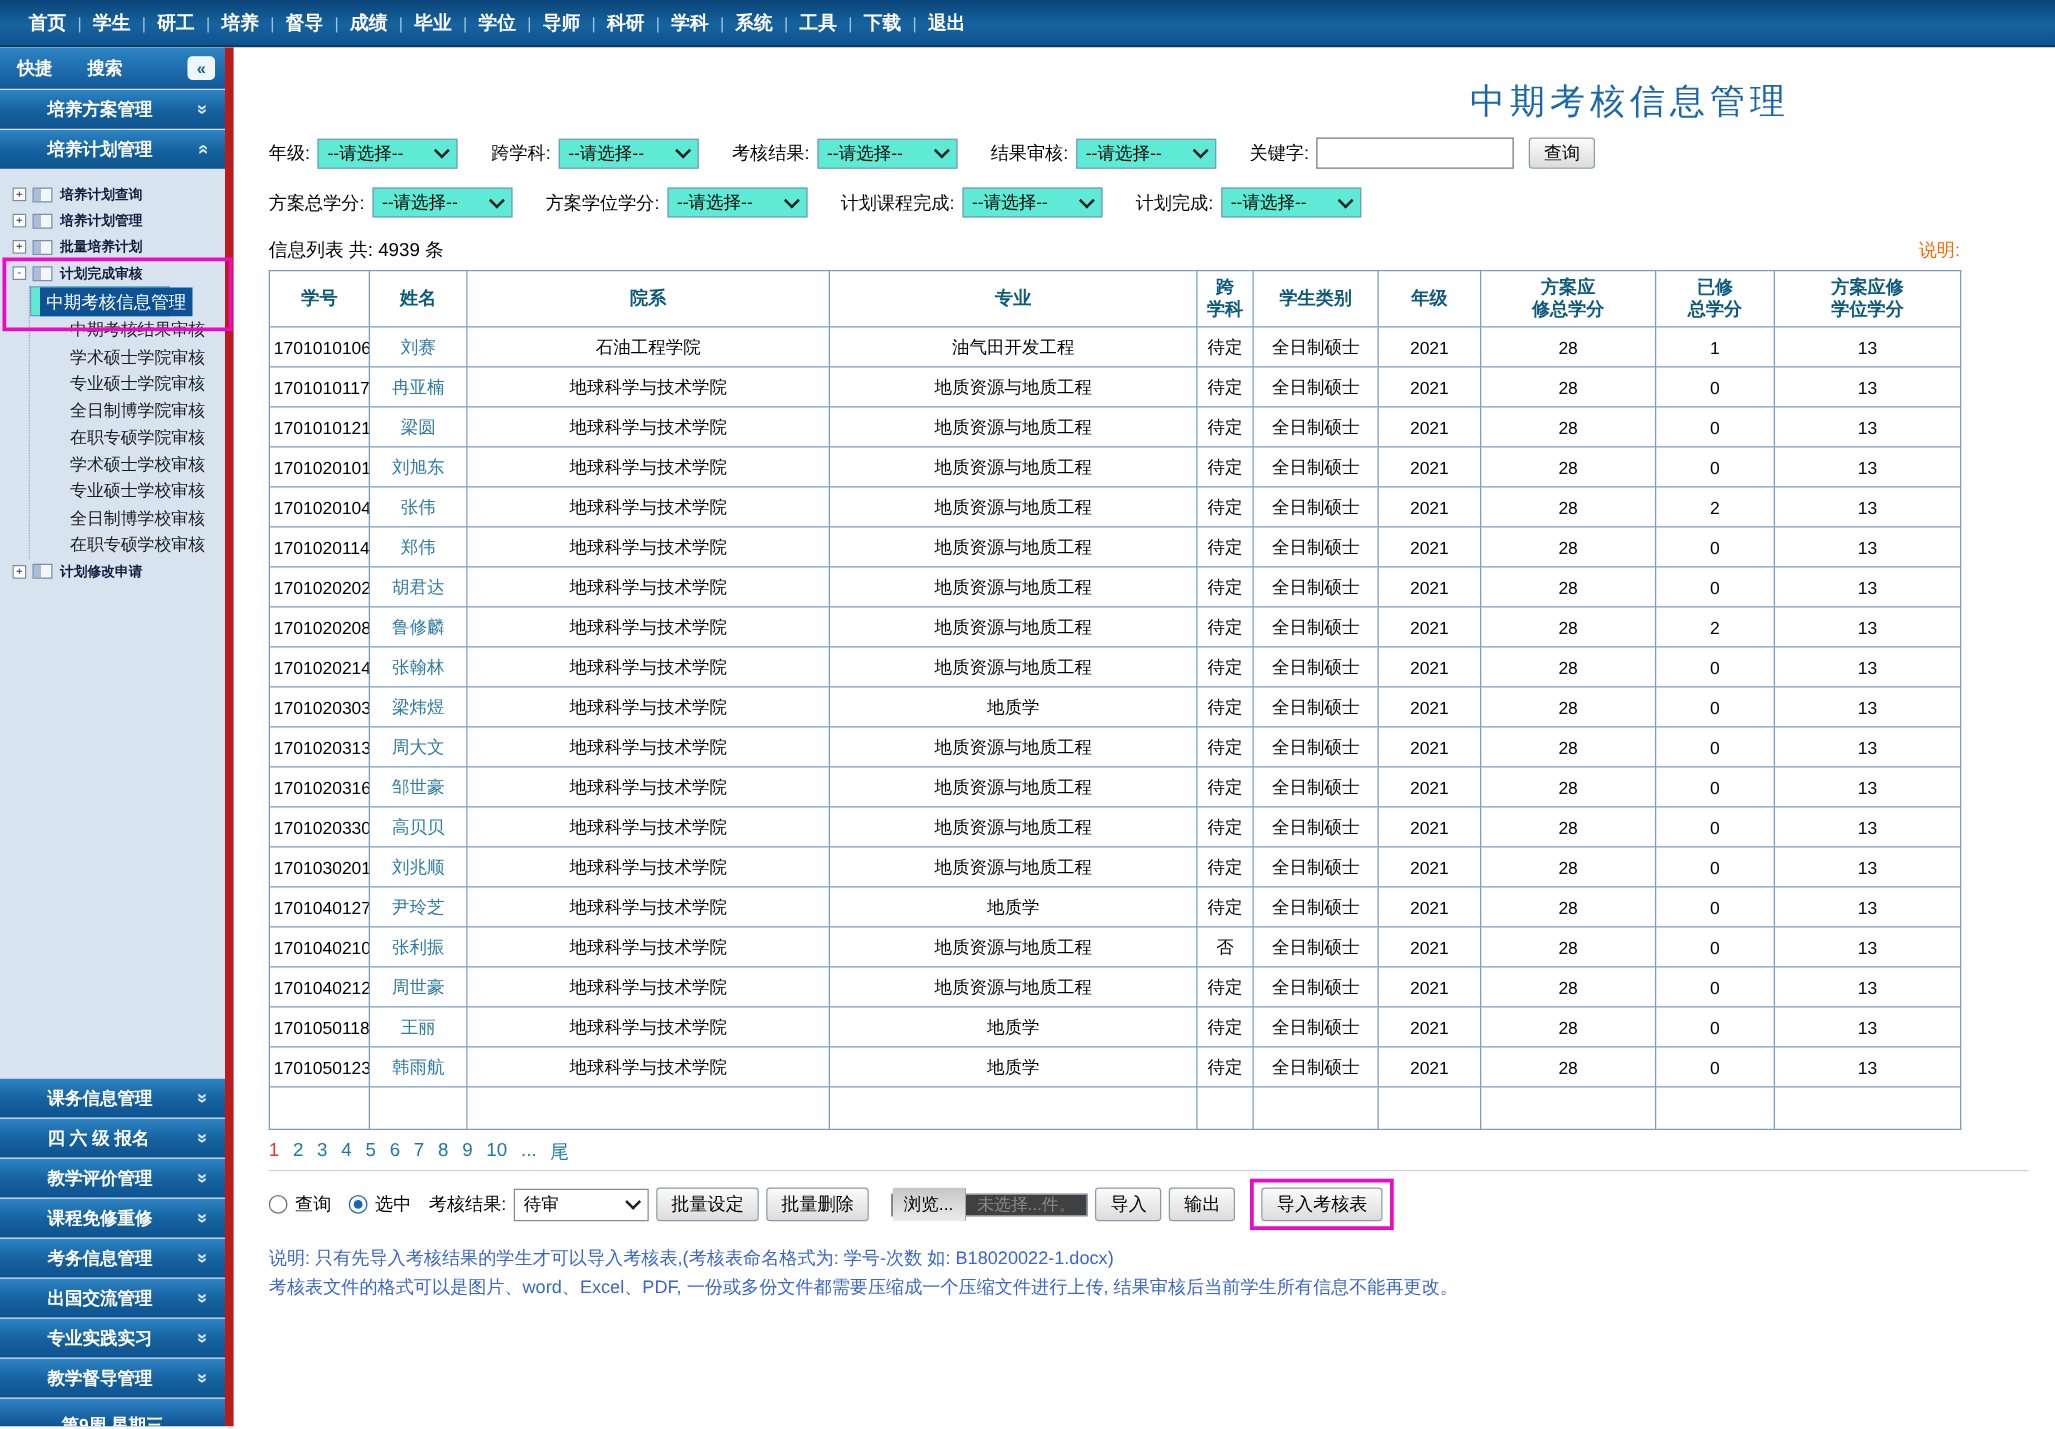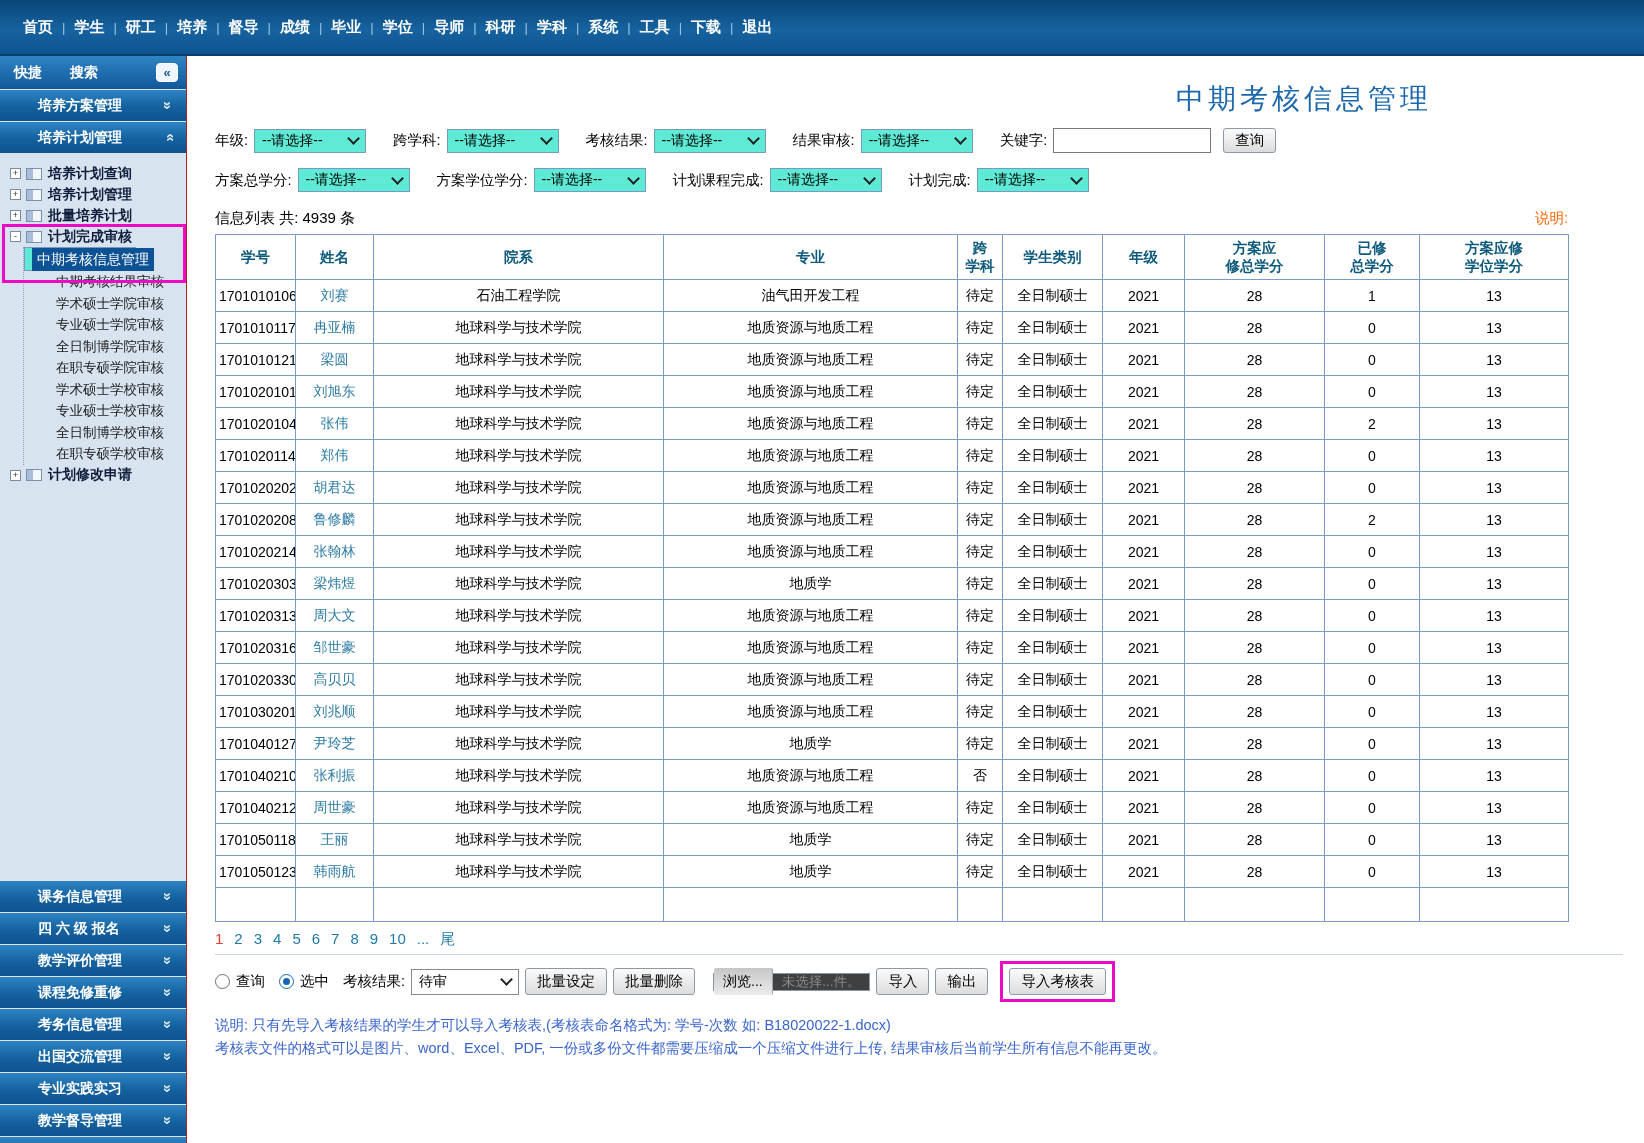"首页" #topnav { height: 56px -> 38px }
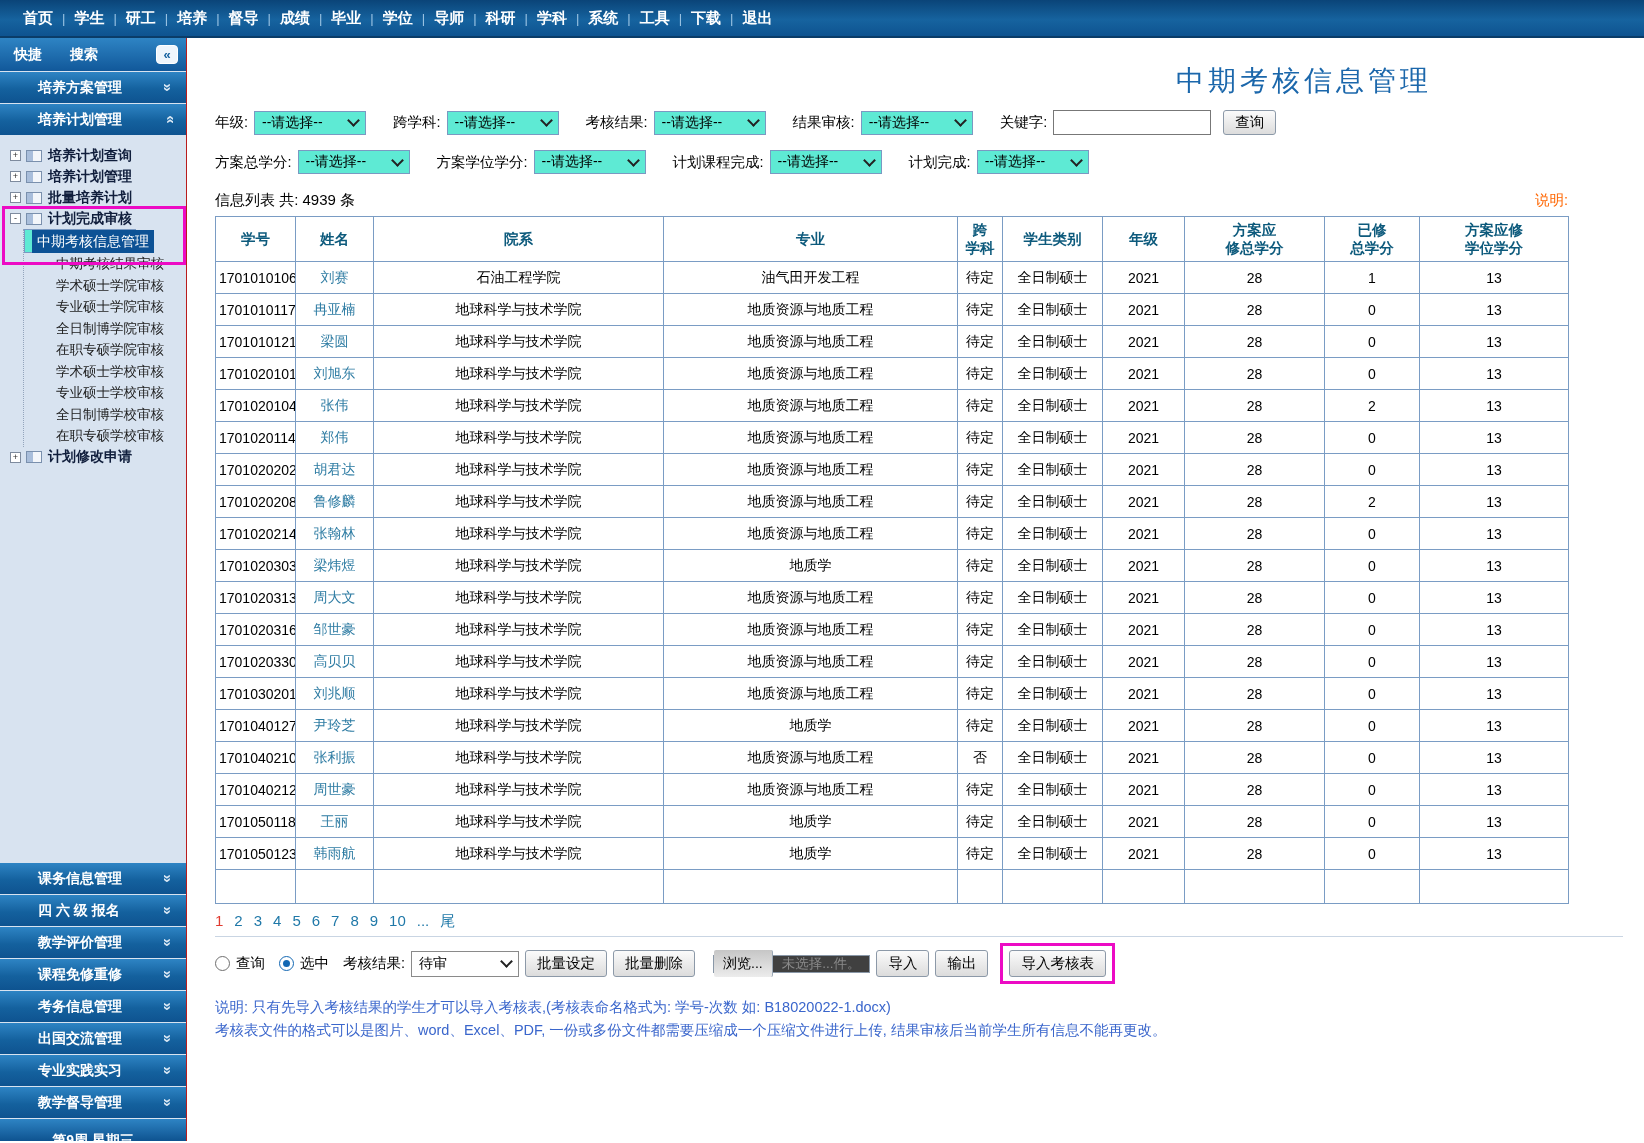"快捷" #sidebar { border-right: 1px solid #b91c1c -> 7px solid #b91c1c }
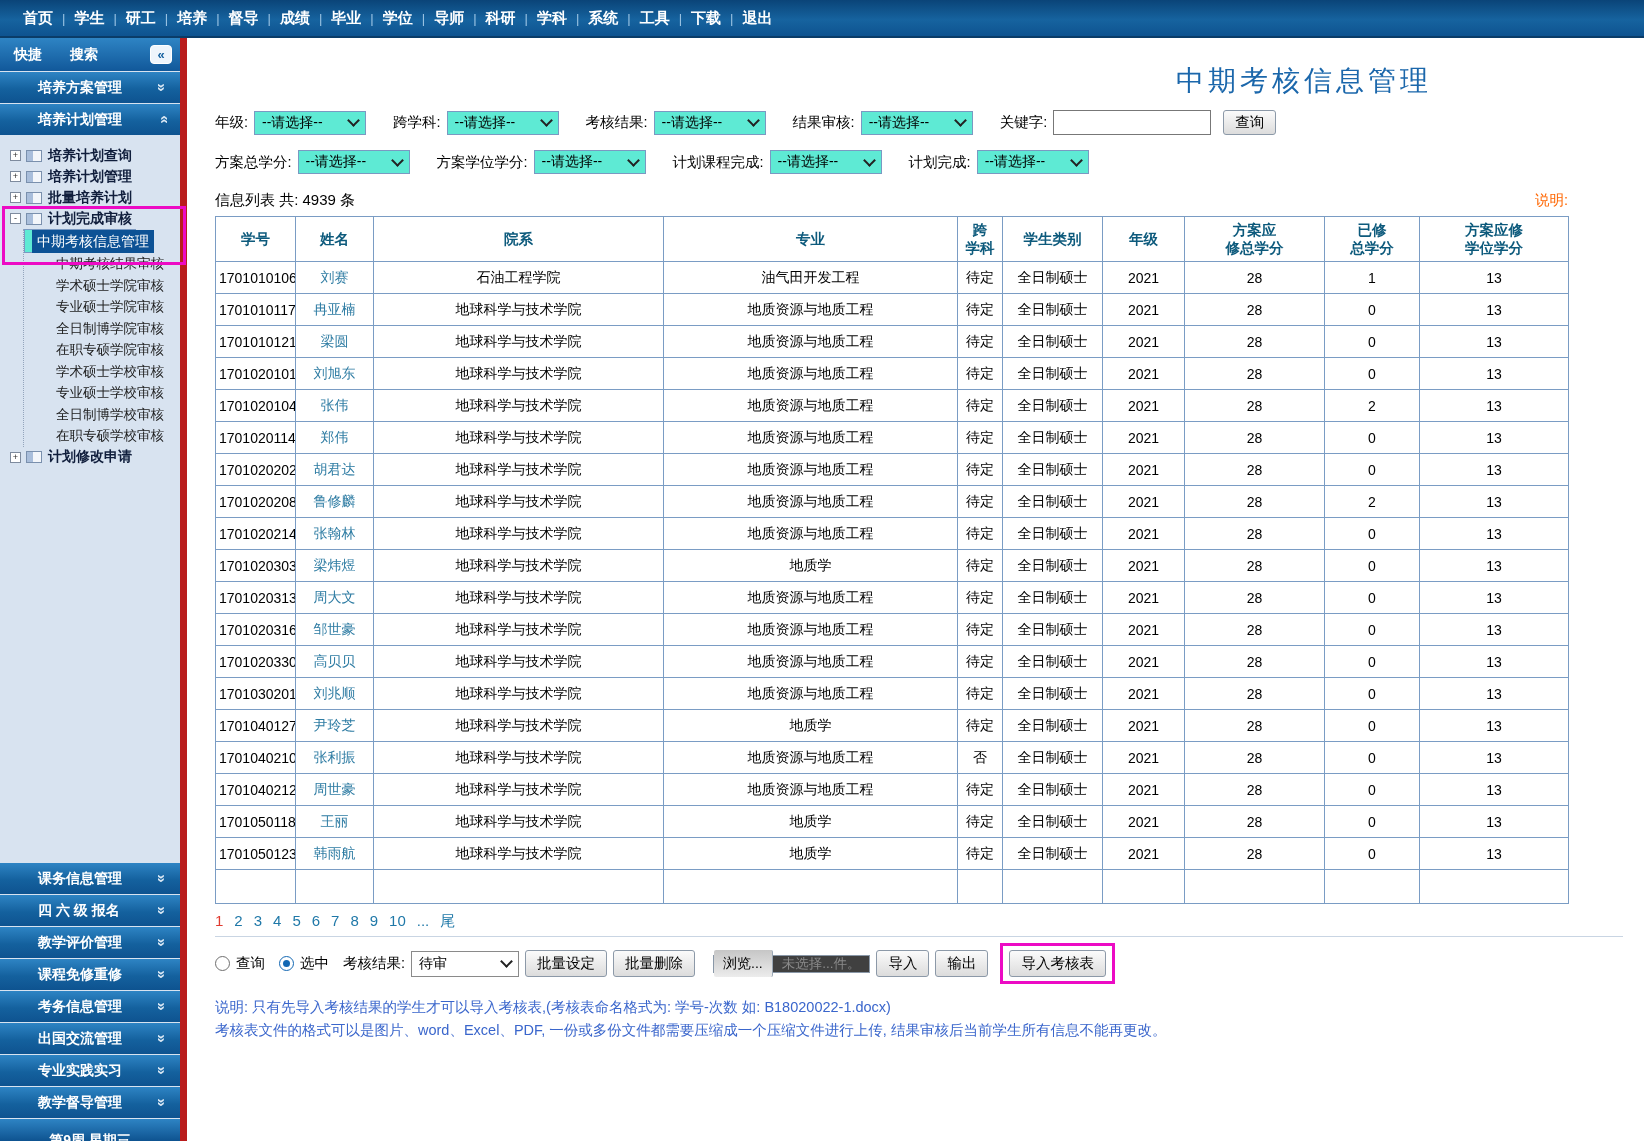"培养计划查询" .t1 .lbl { font-size: 14px -> 11px }
